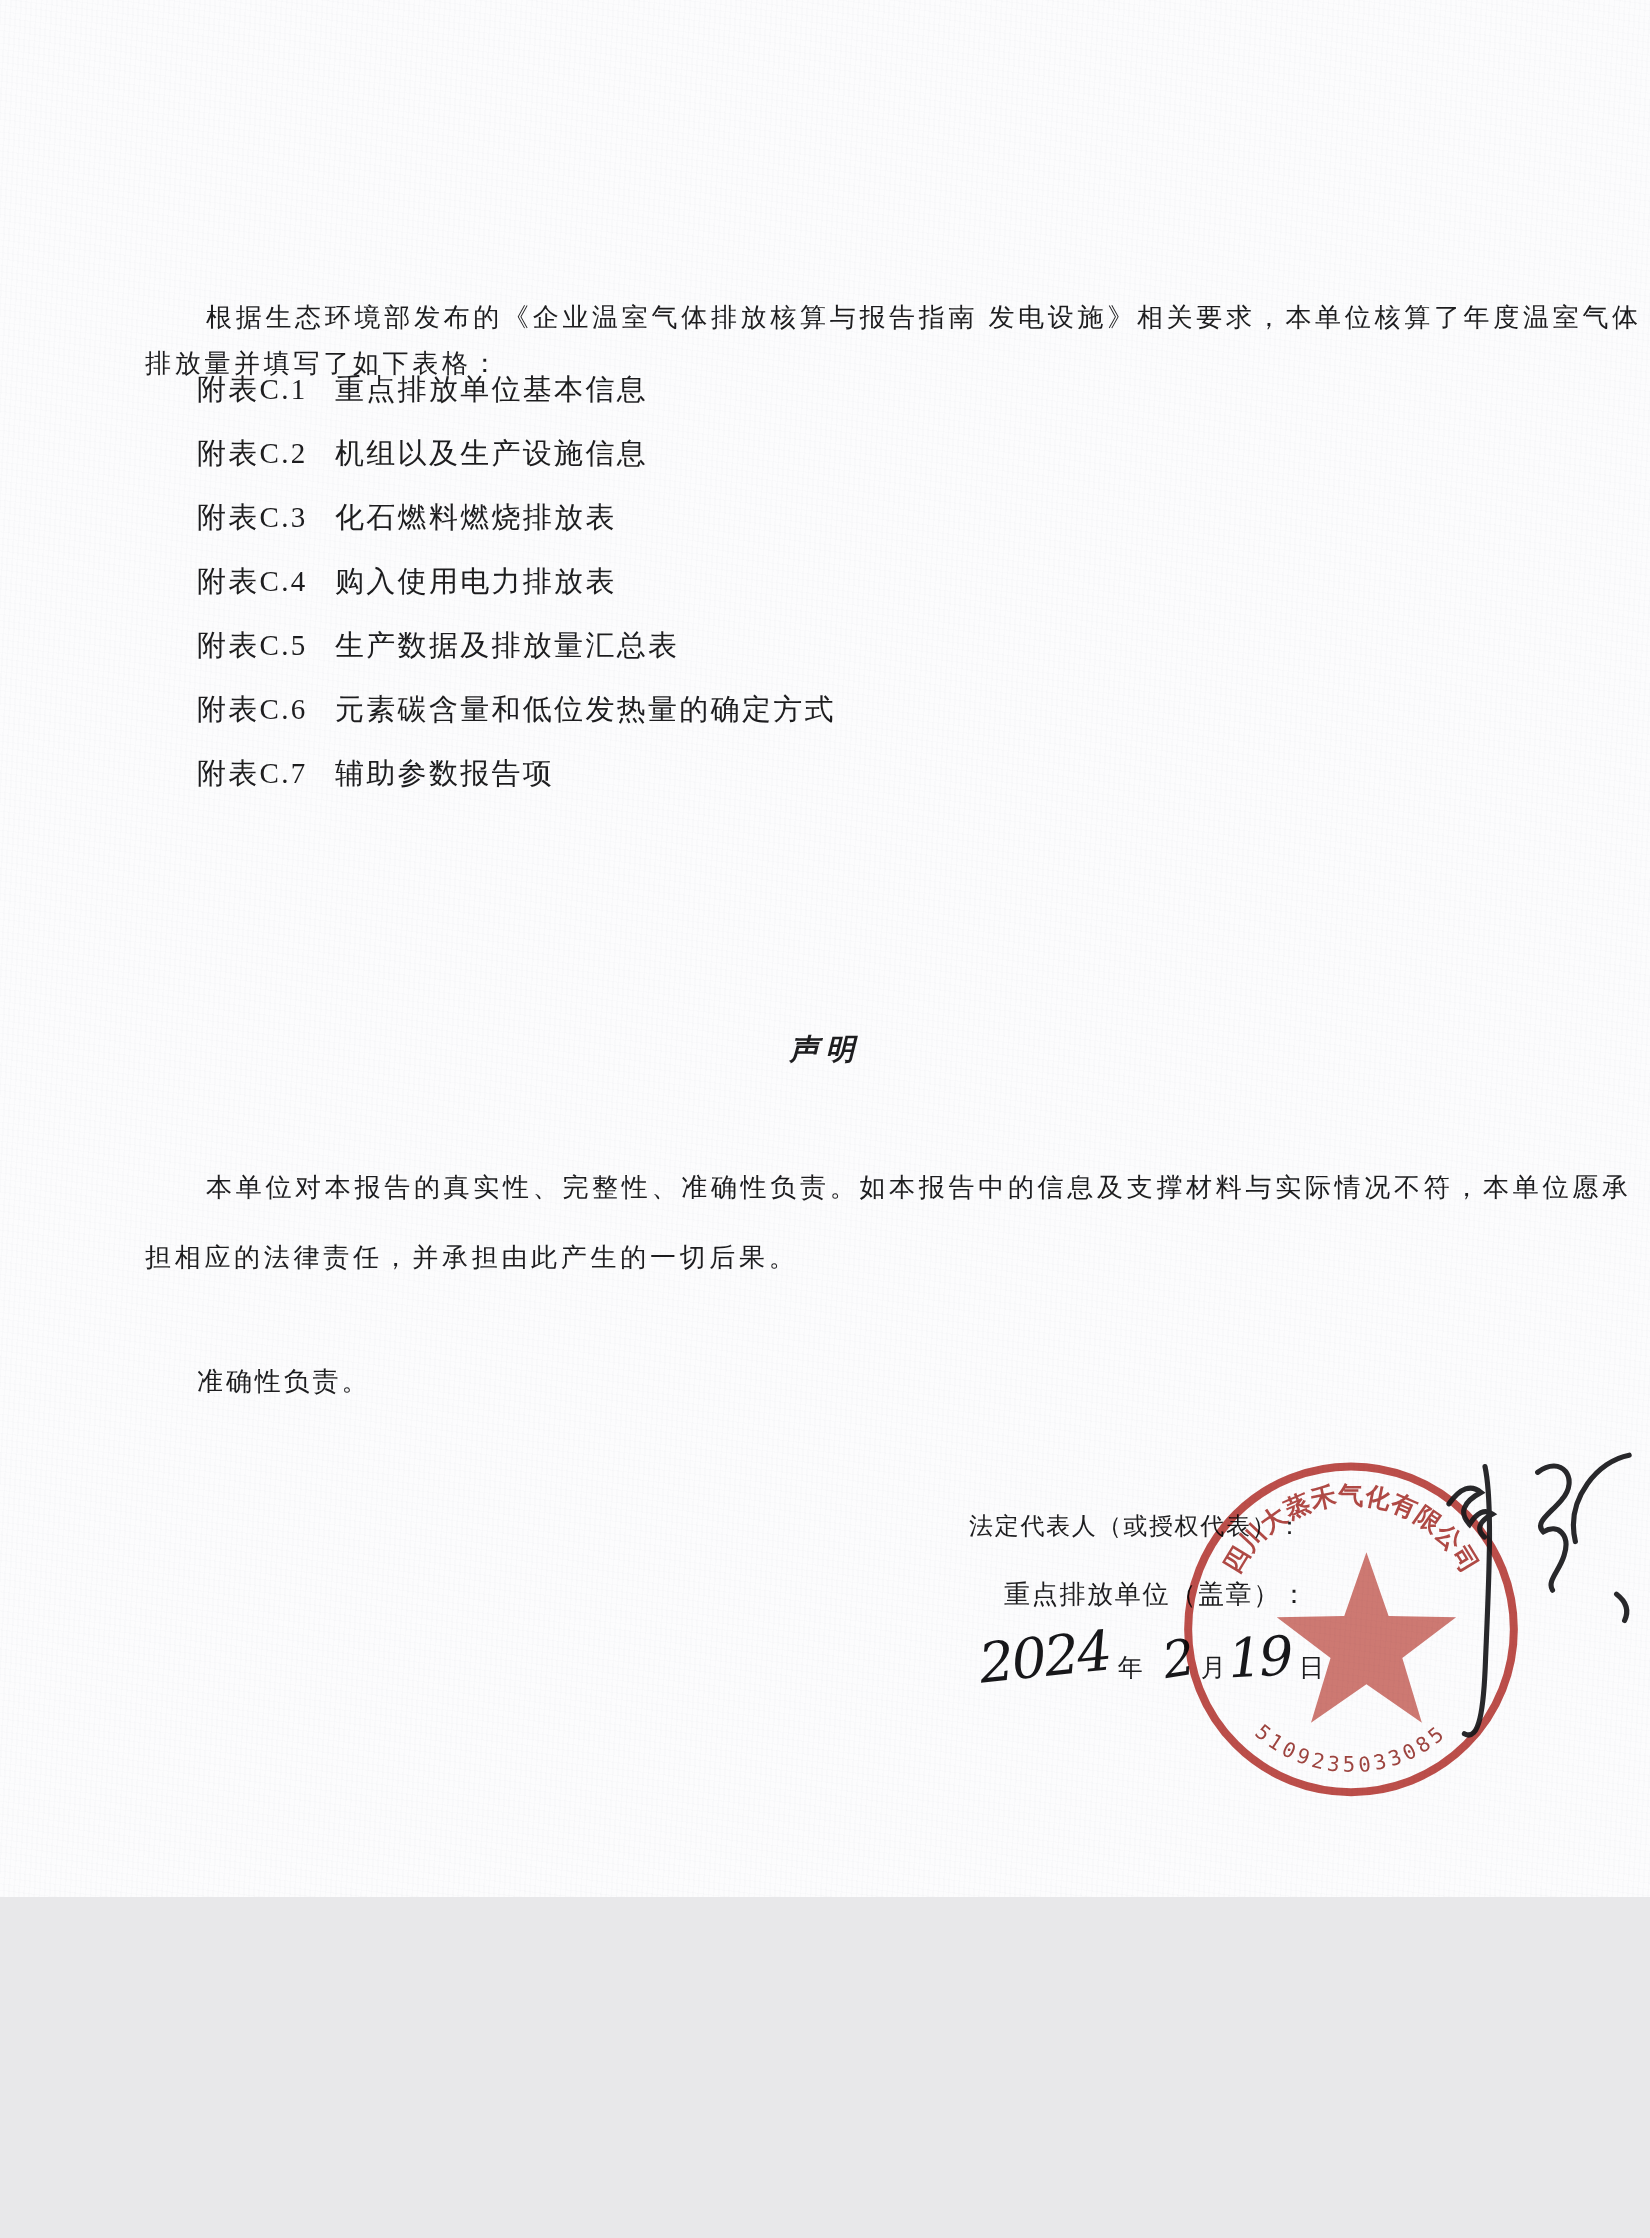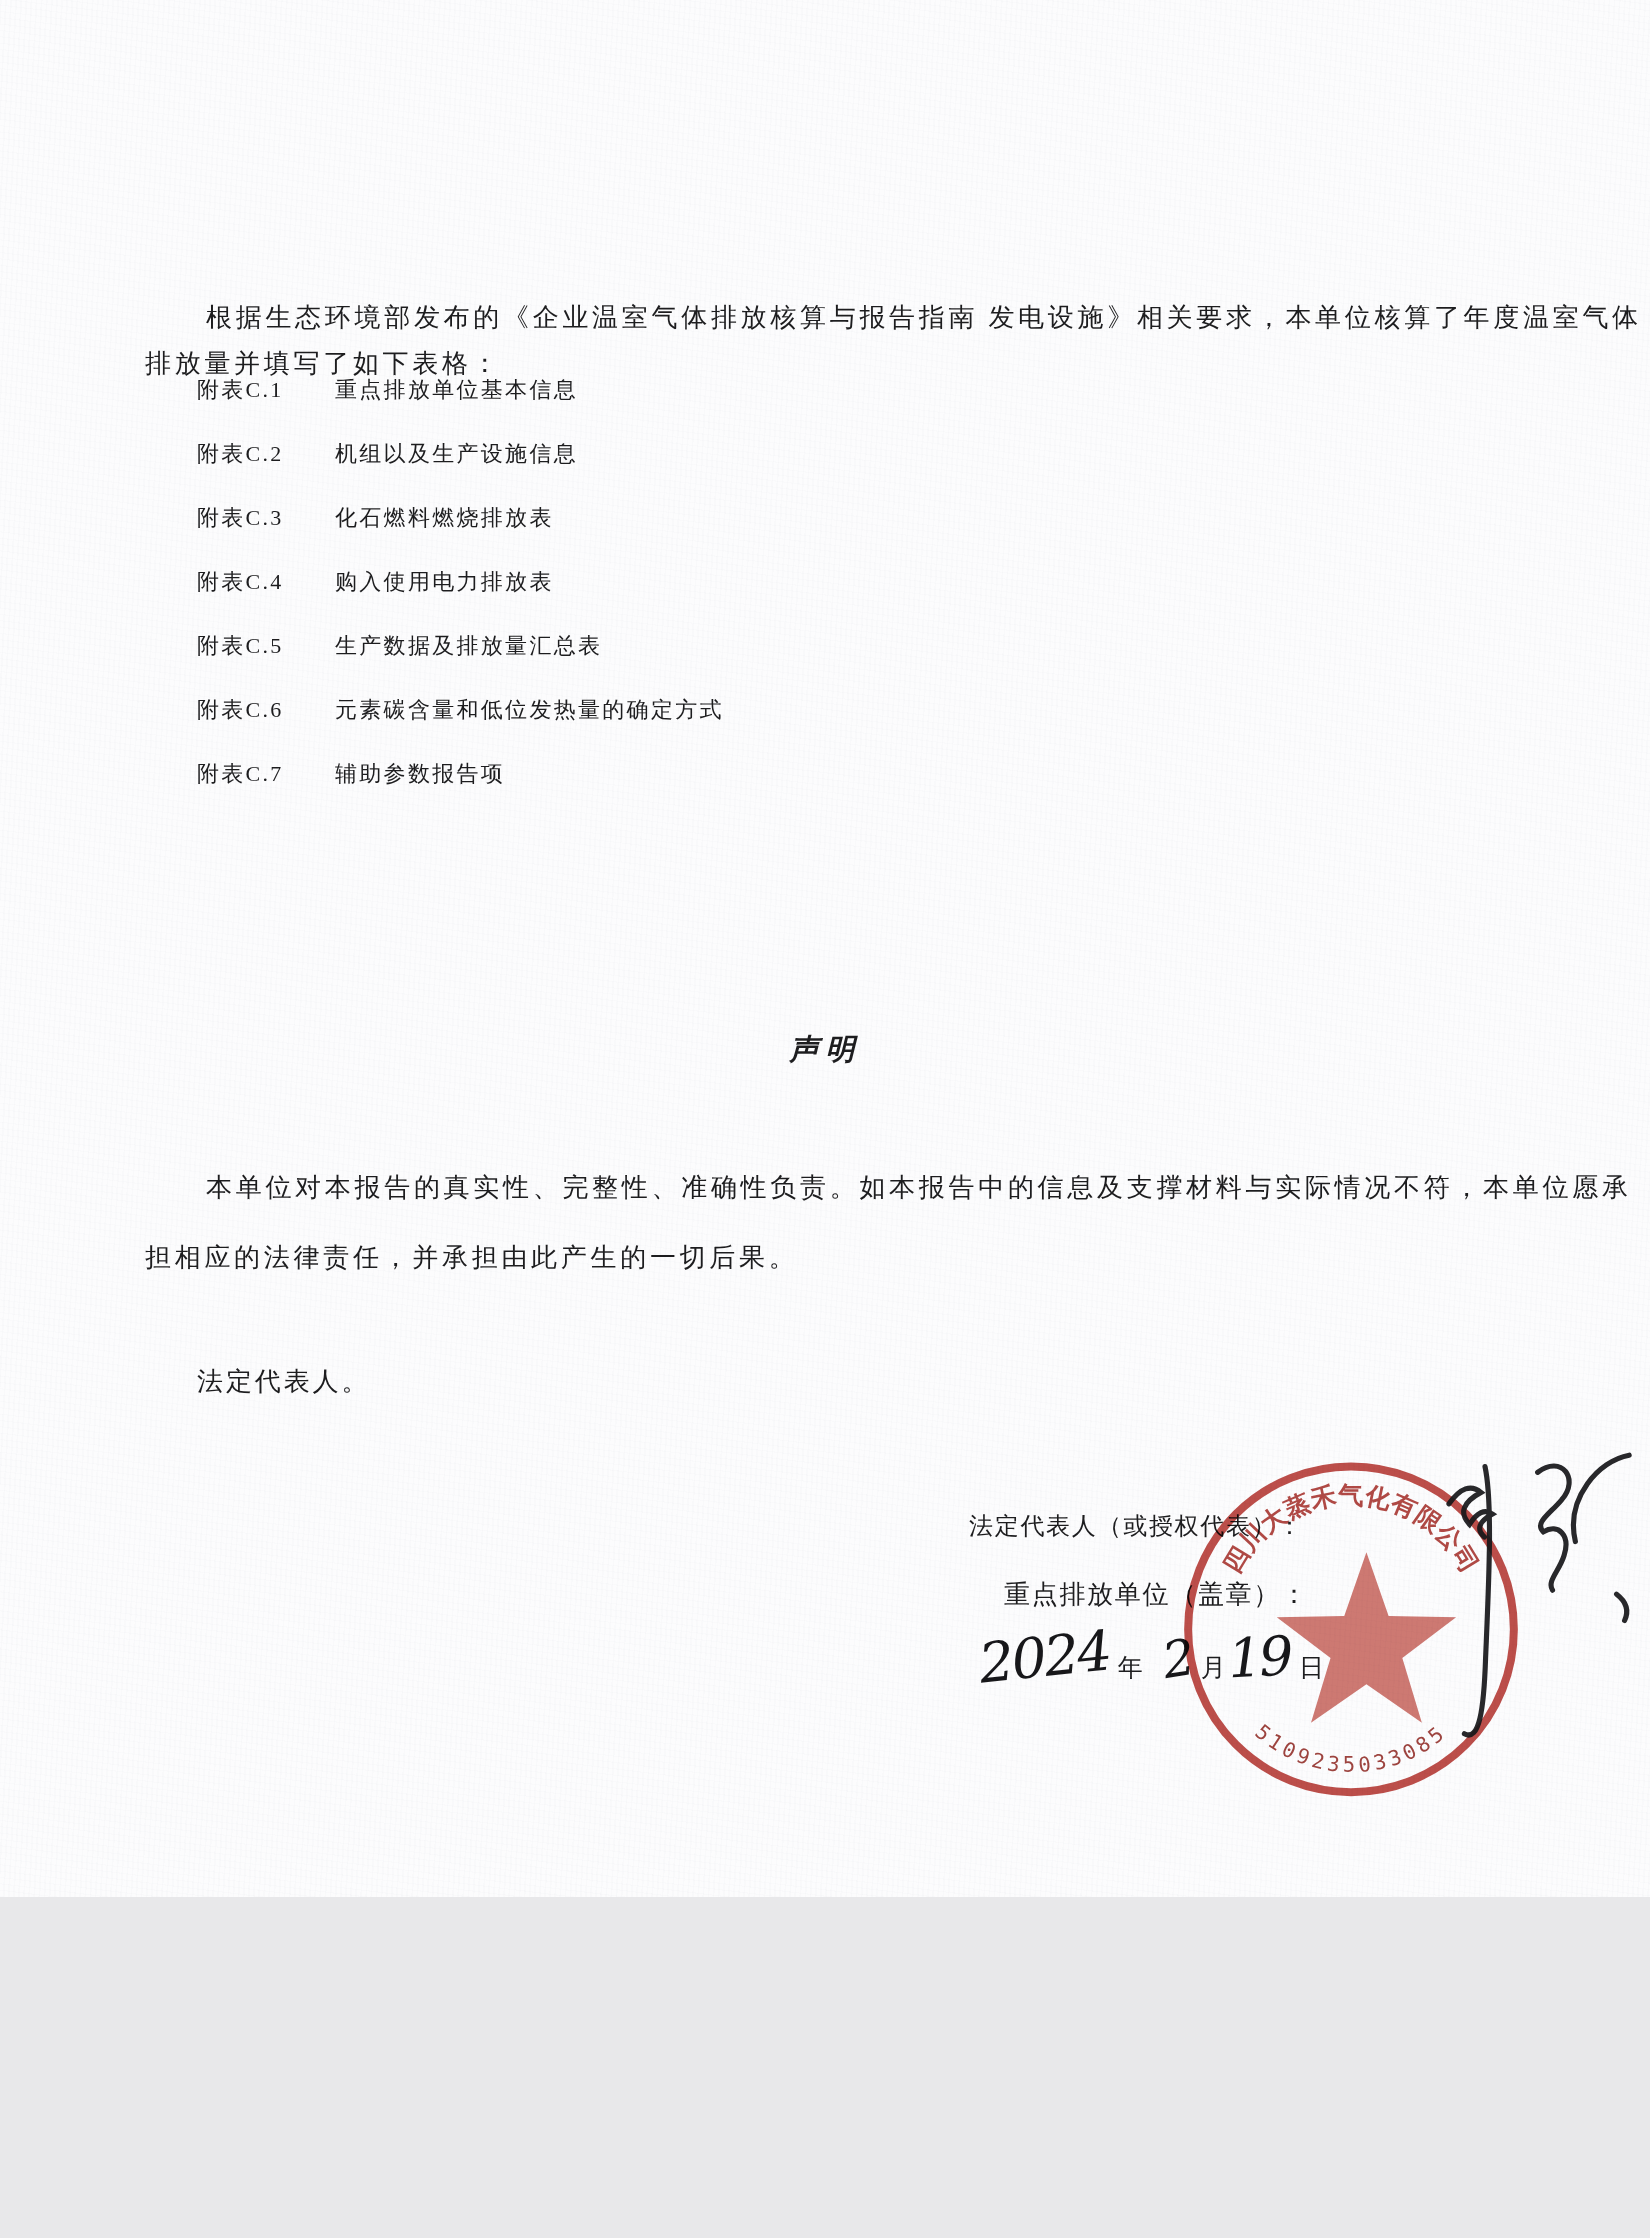"附表C.1 重点排放单位基本信息" .appendix .row { font-size: 22px -> 29px }
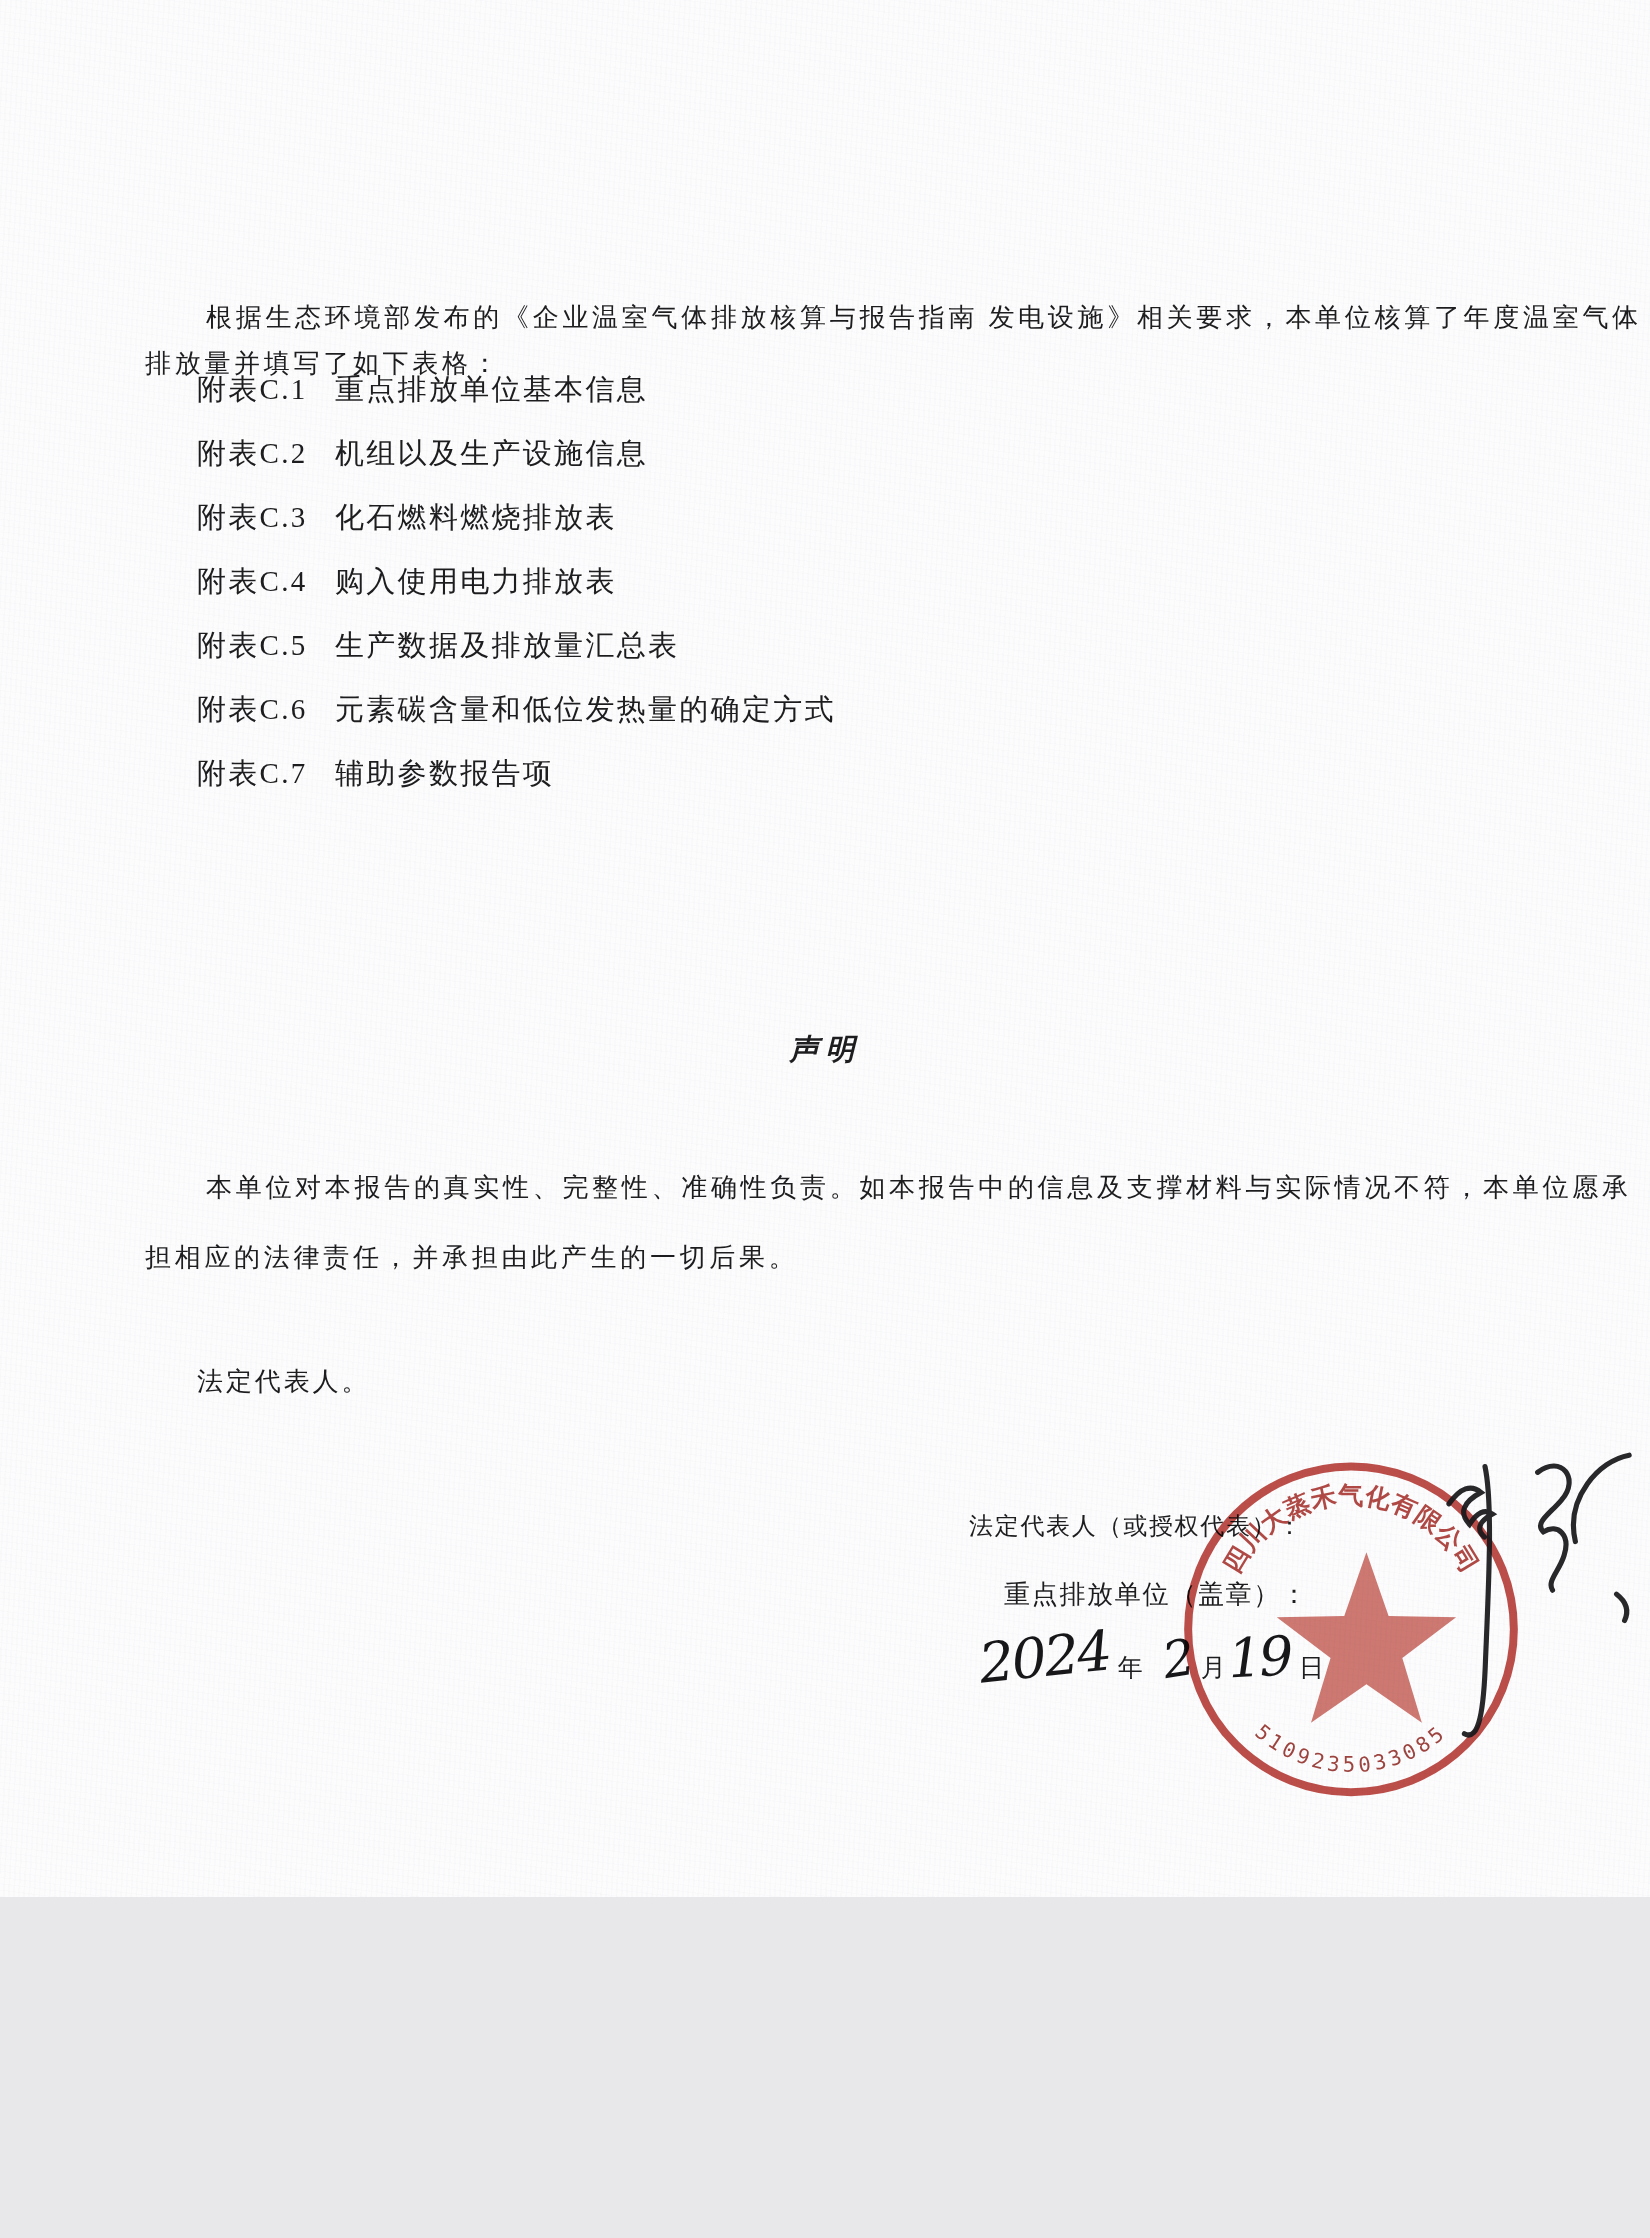"法定代表人。" p.decl-closing { text: 法定代表人 -> 准确性负责 }
